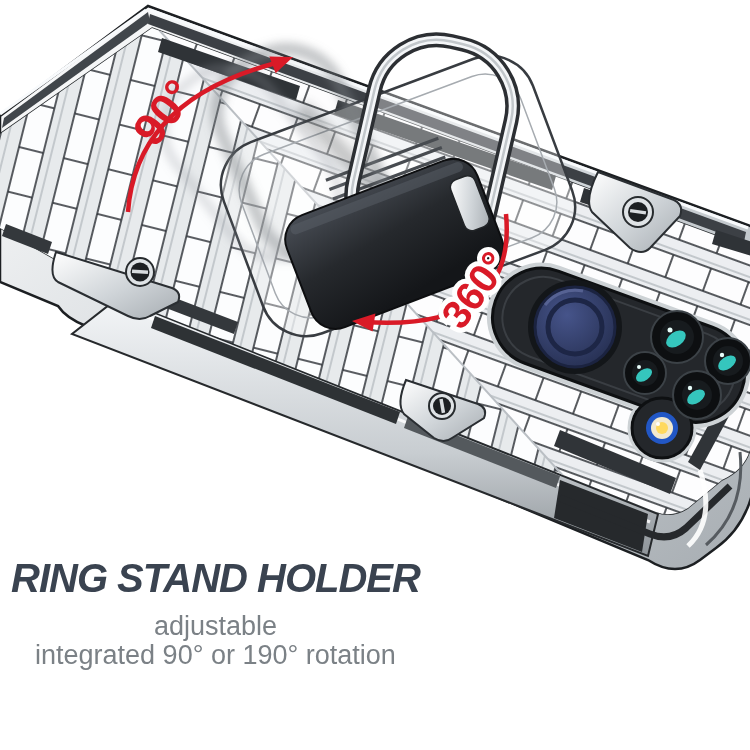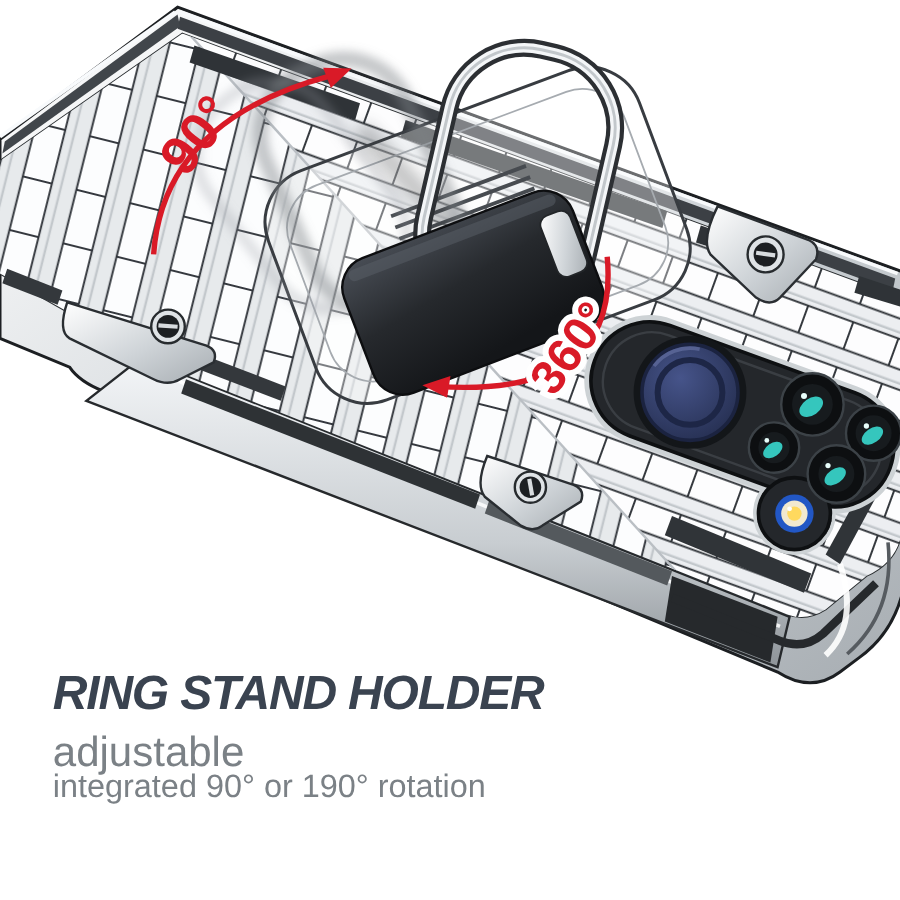"RING STAND HOLDER" .caption { left: 44px -> 11px; text-align: none -> center }
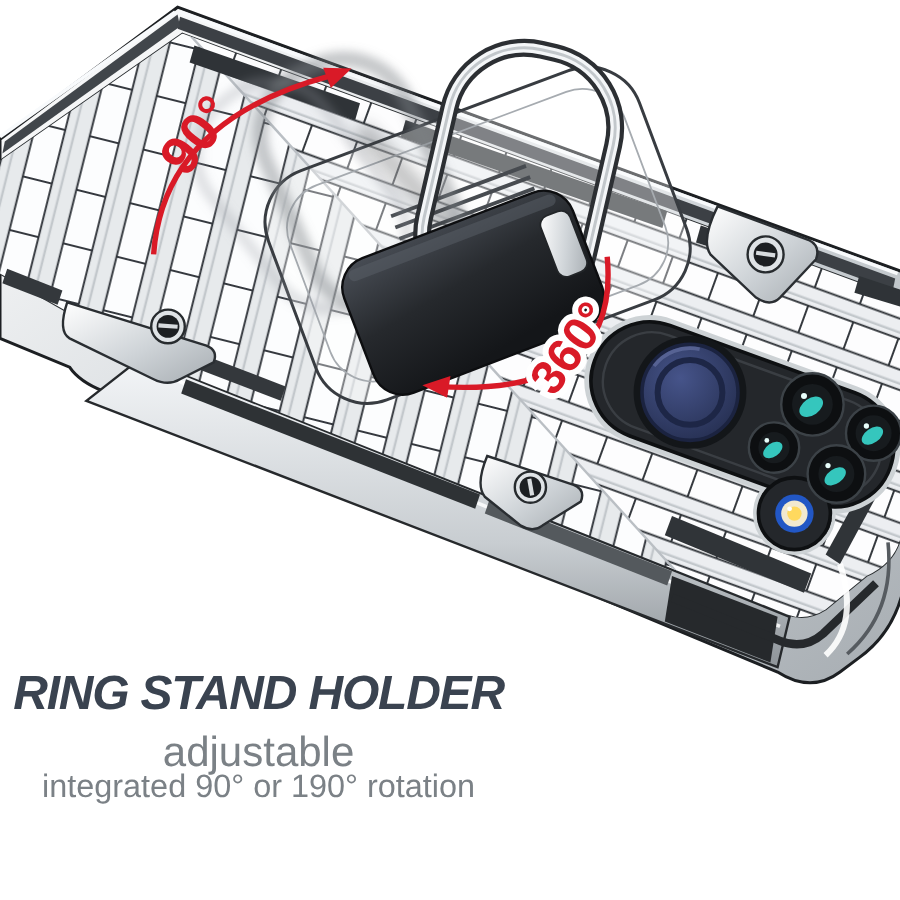"adjustable" .caption .sub { font-size: 35px -> 27px }
